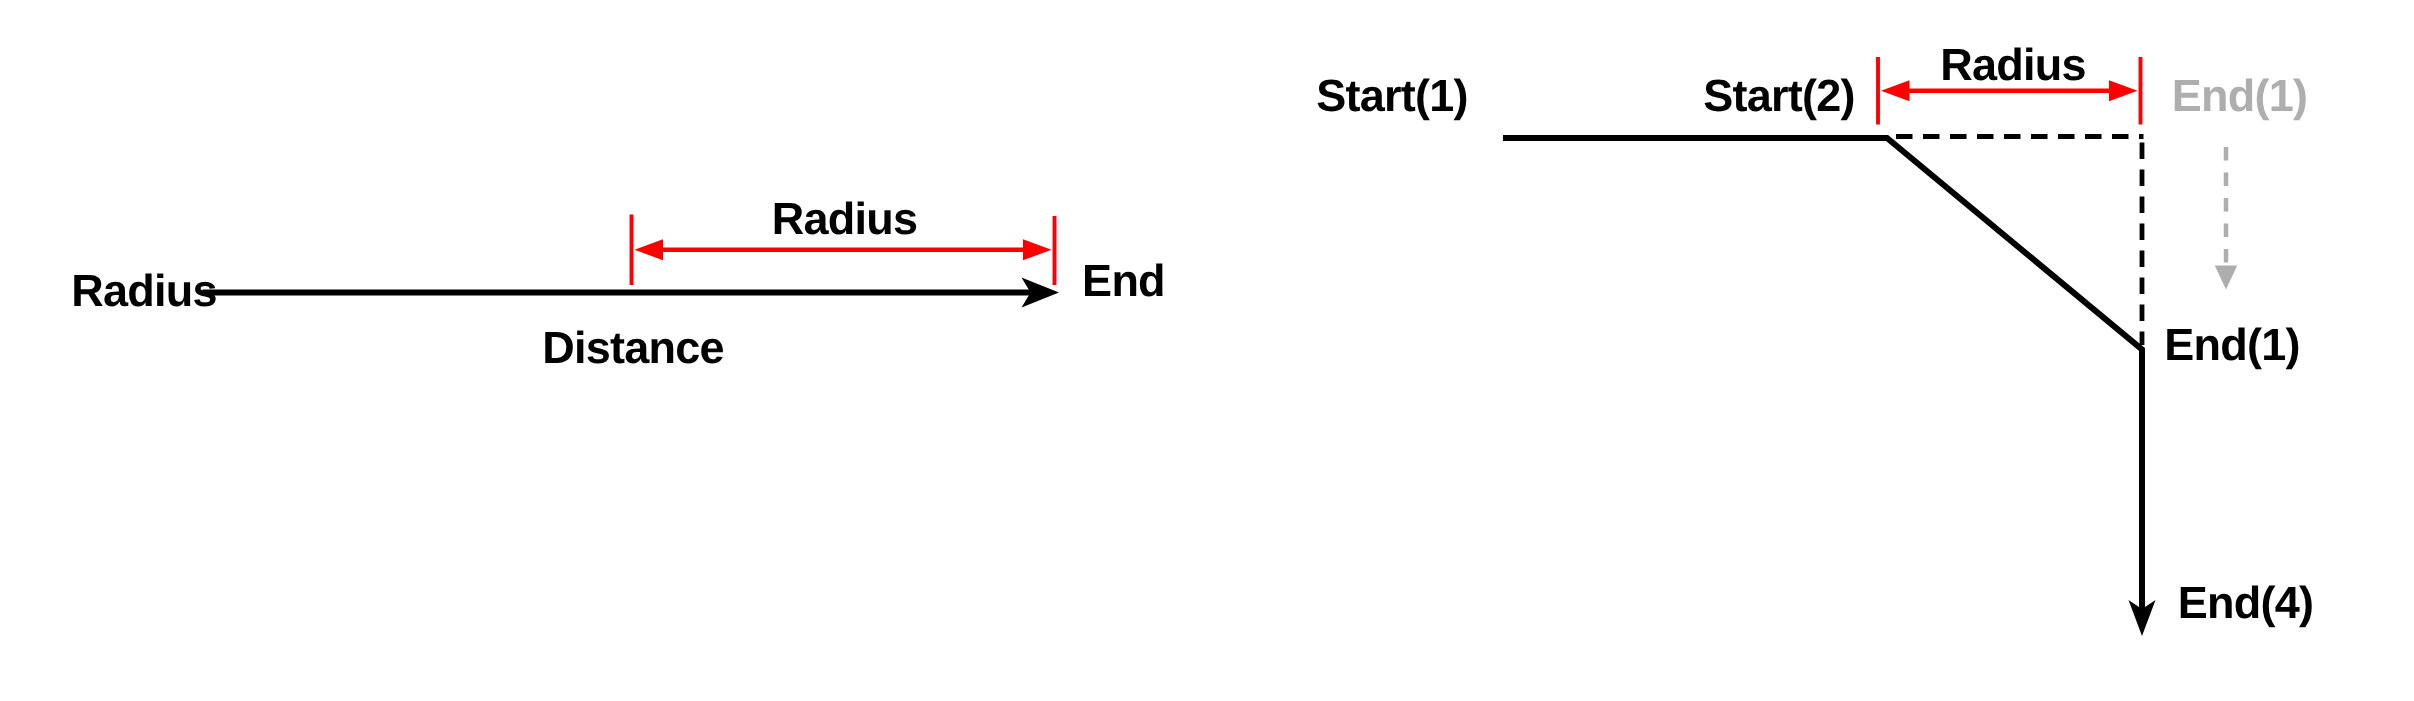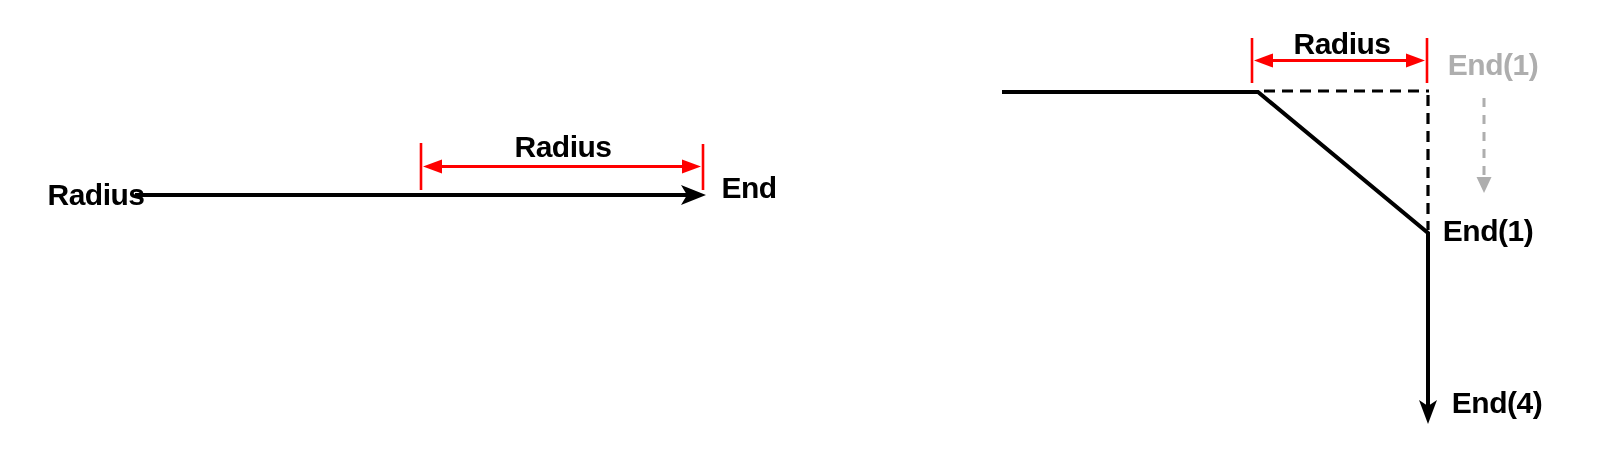"Start(1)" div.label { html: none -> <div>Start(1)</div> }
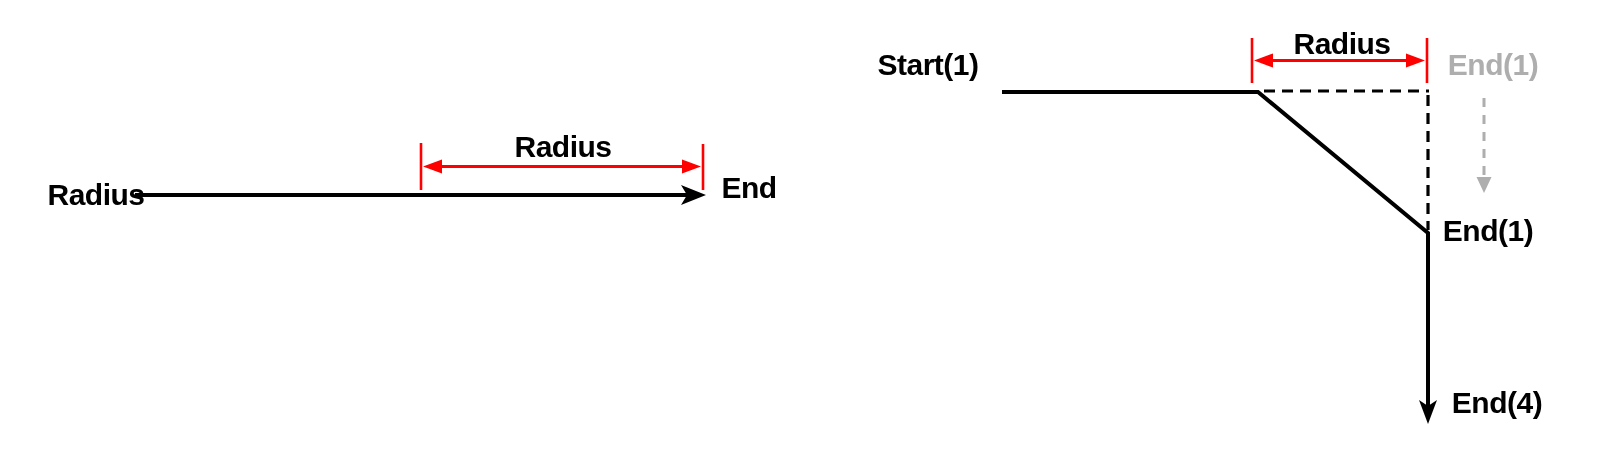"Start(2)" div.label { html: none -> <div>Start(2)</div> }
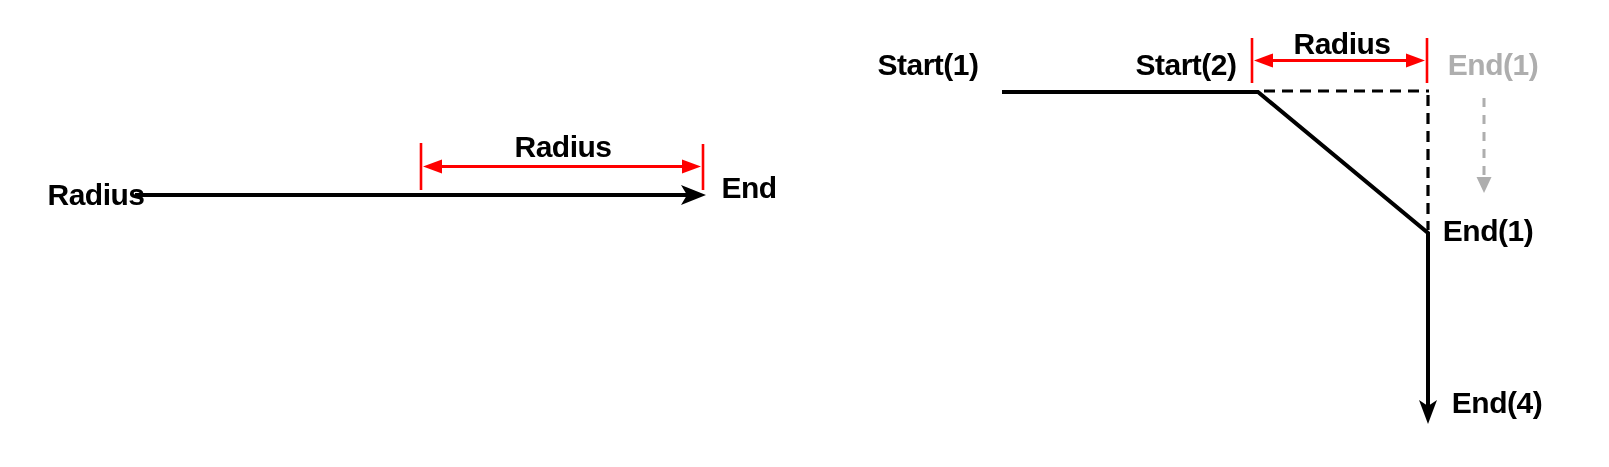"Distance" div.label { html: none -> <div>Distance</div> }
